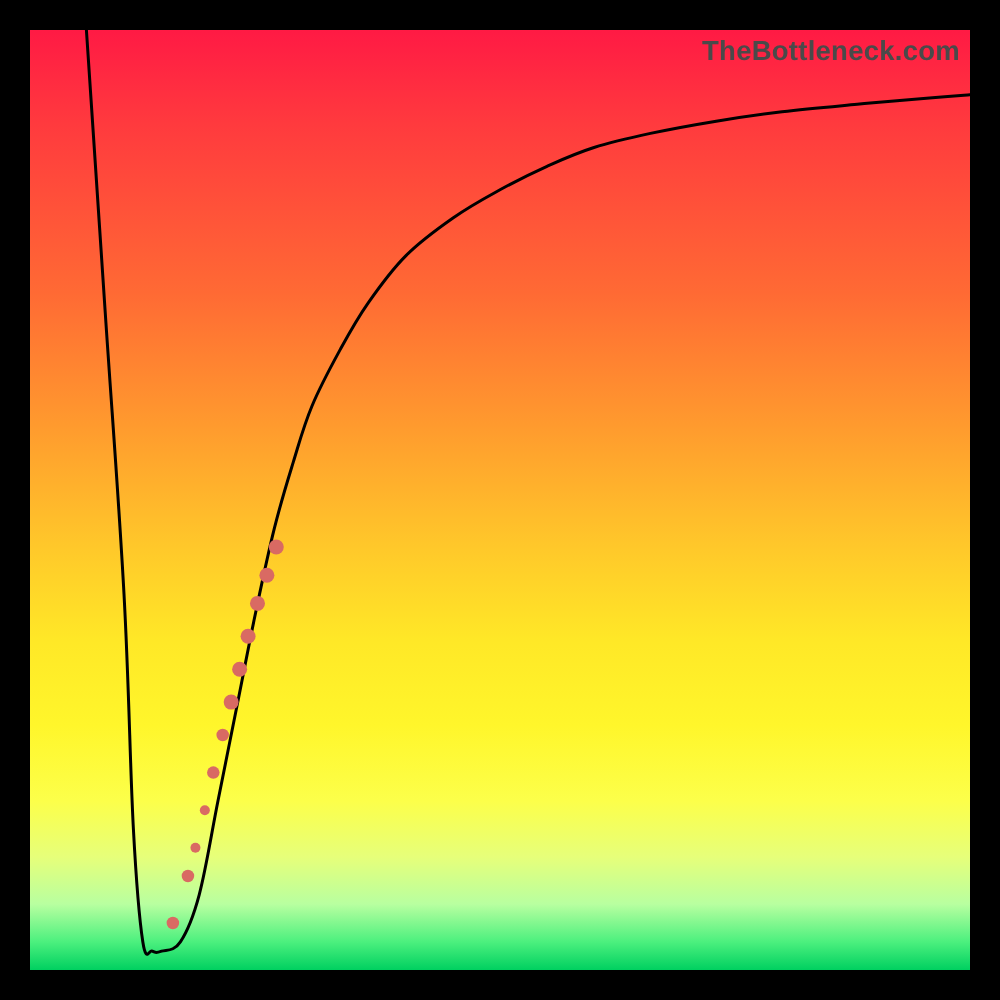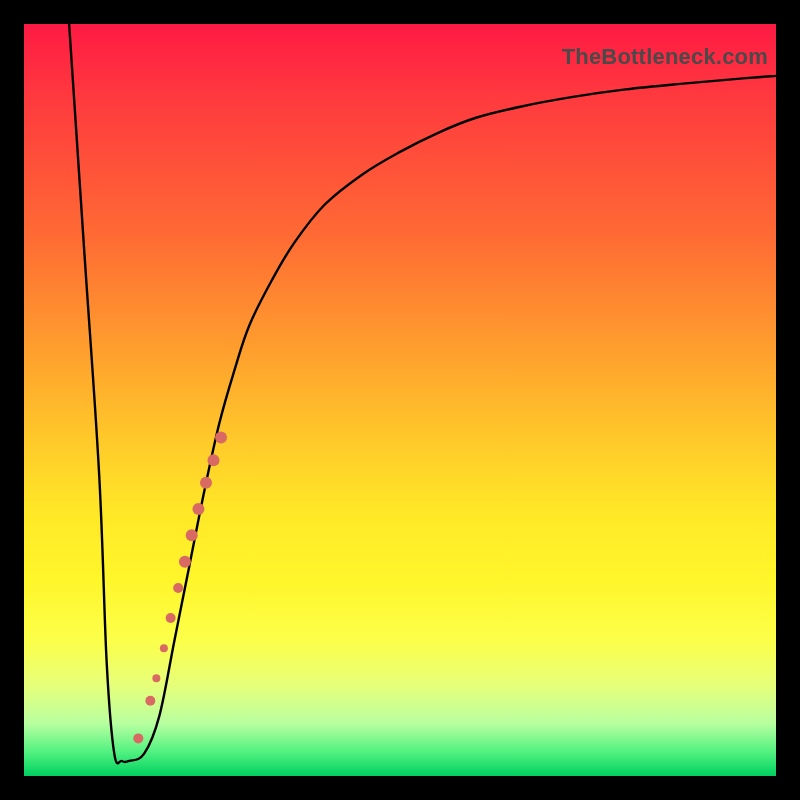"TheBottleneck.com" .watermark { top: 20px -> 4px }
